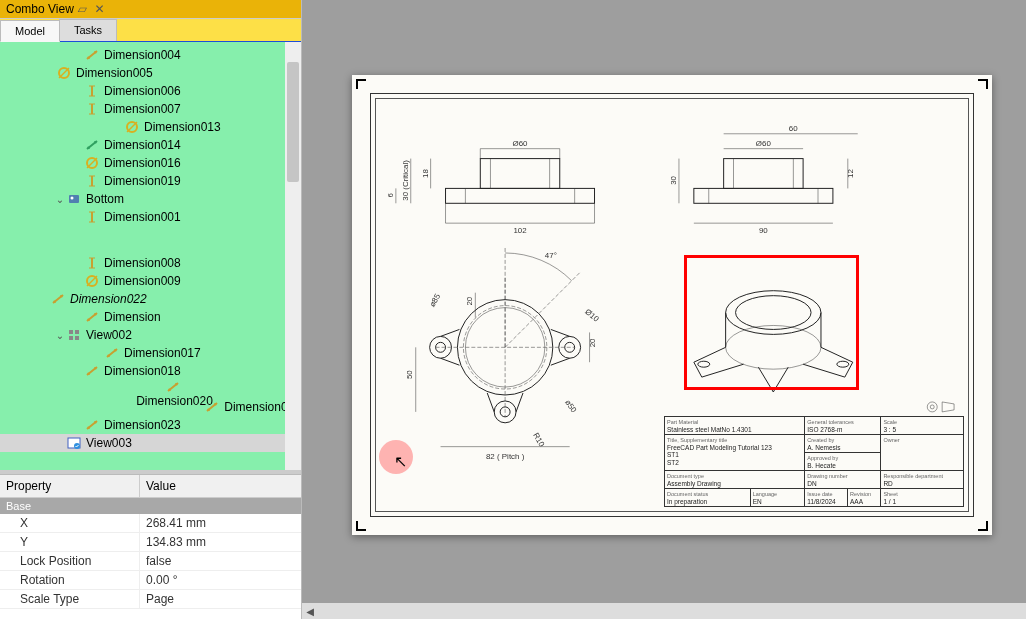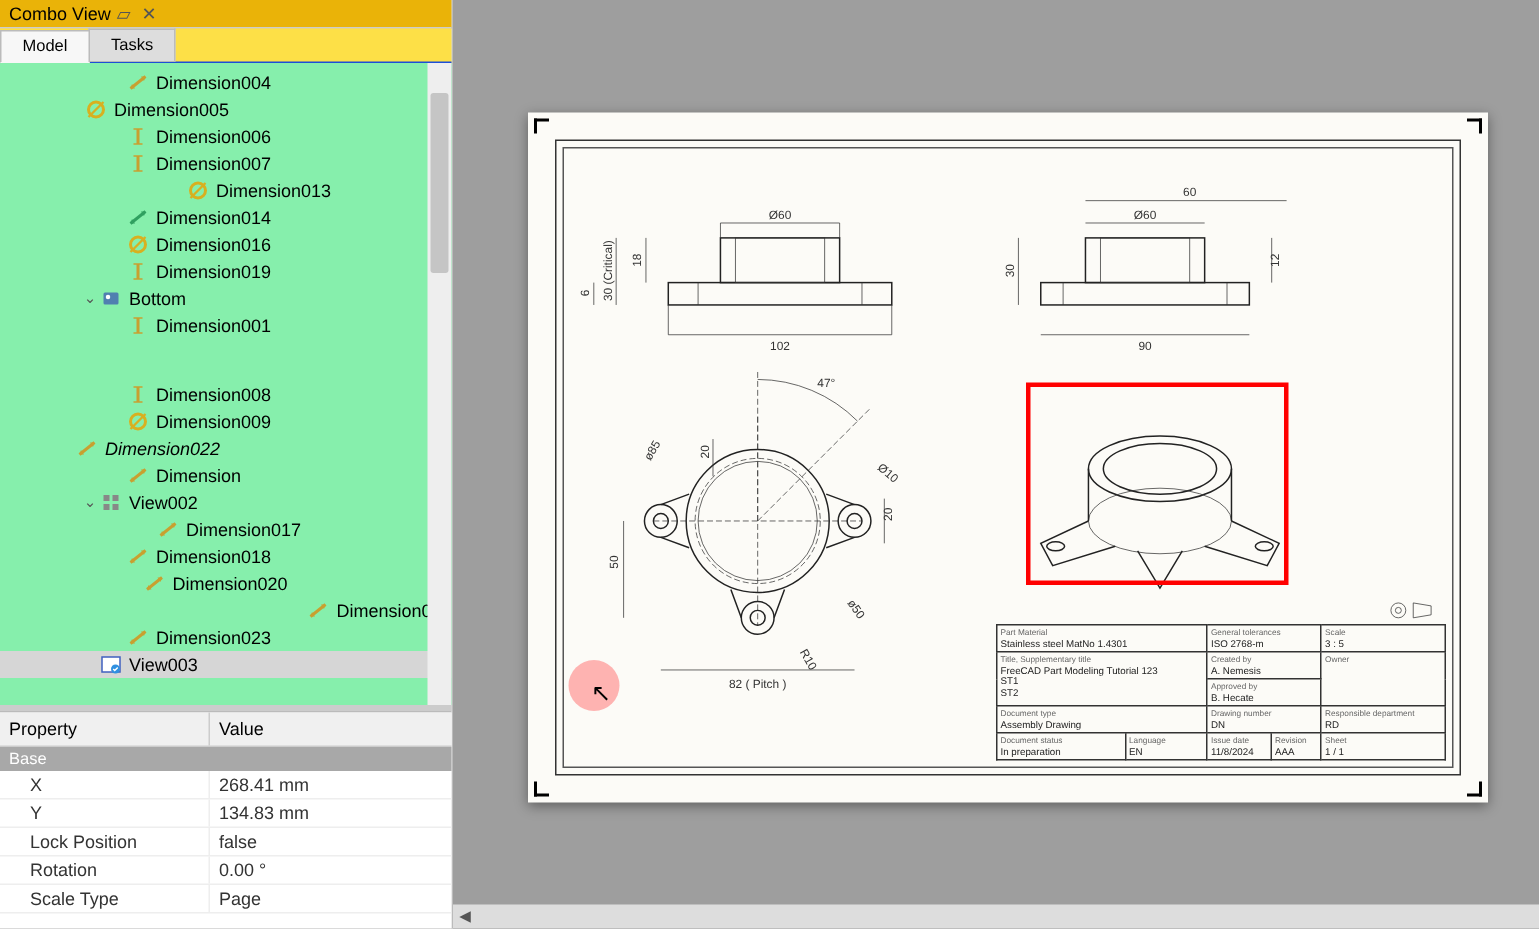"Dimension020" div.tree-row { flex-direction: none -> column; padding-left: 83px -> 48px }
